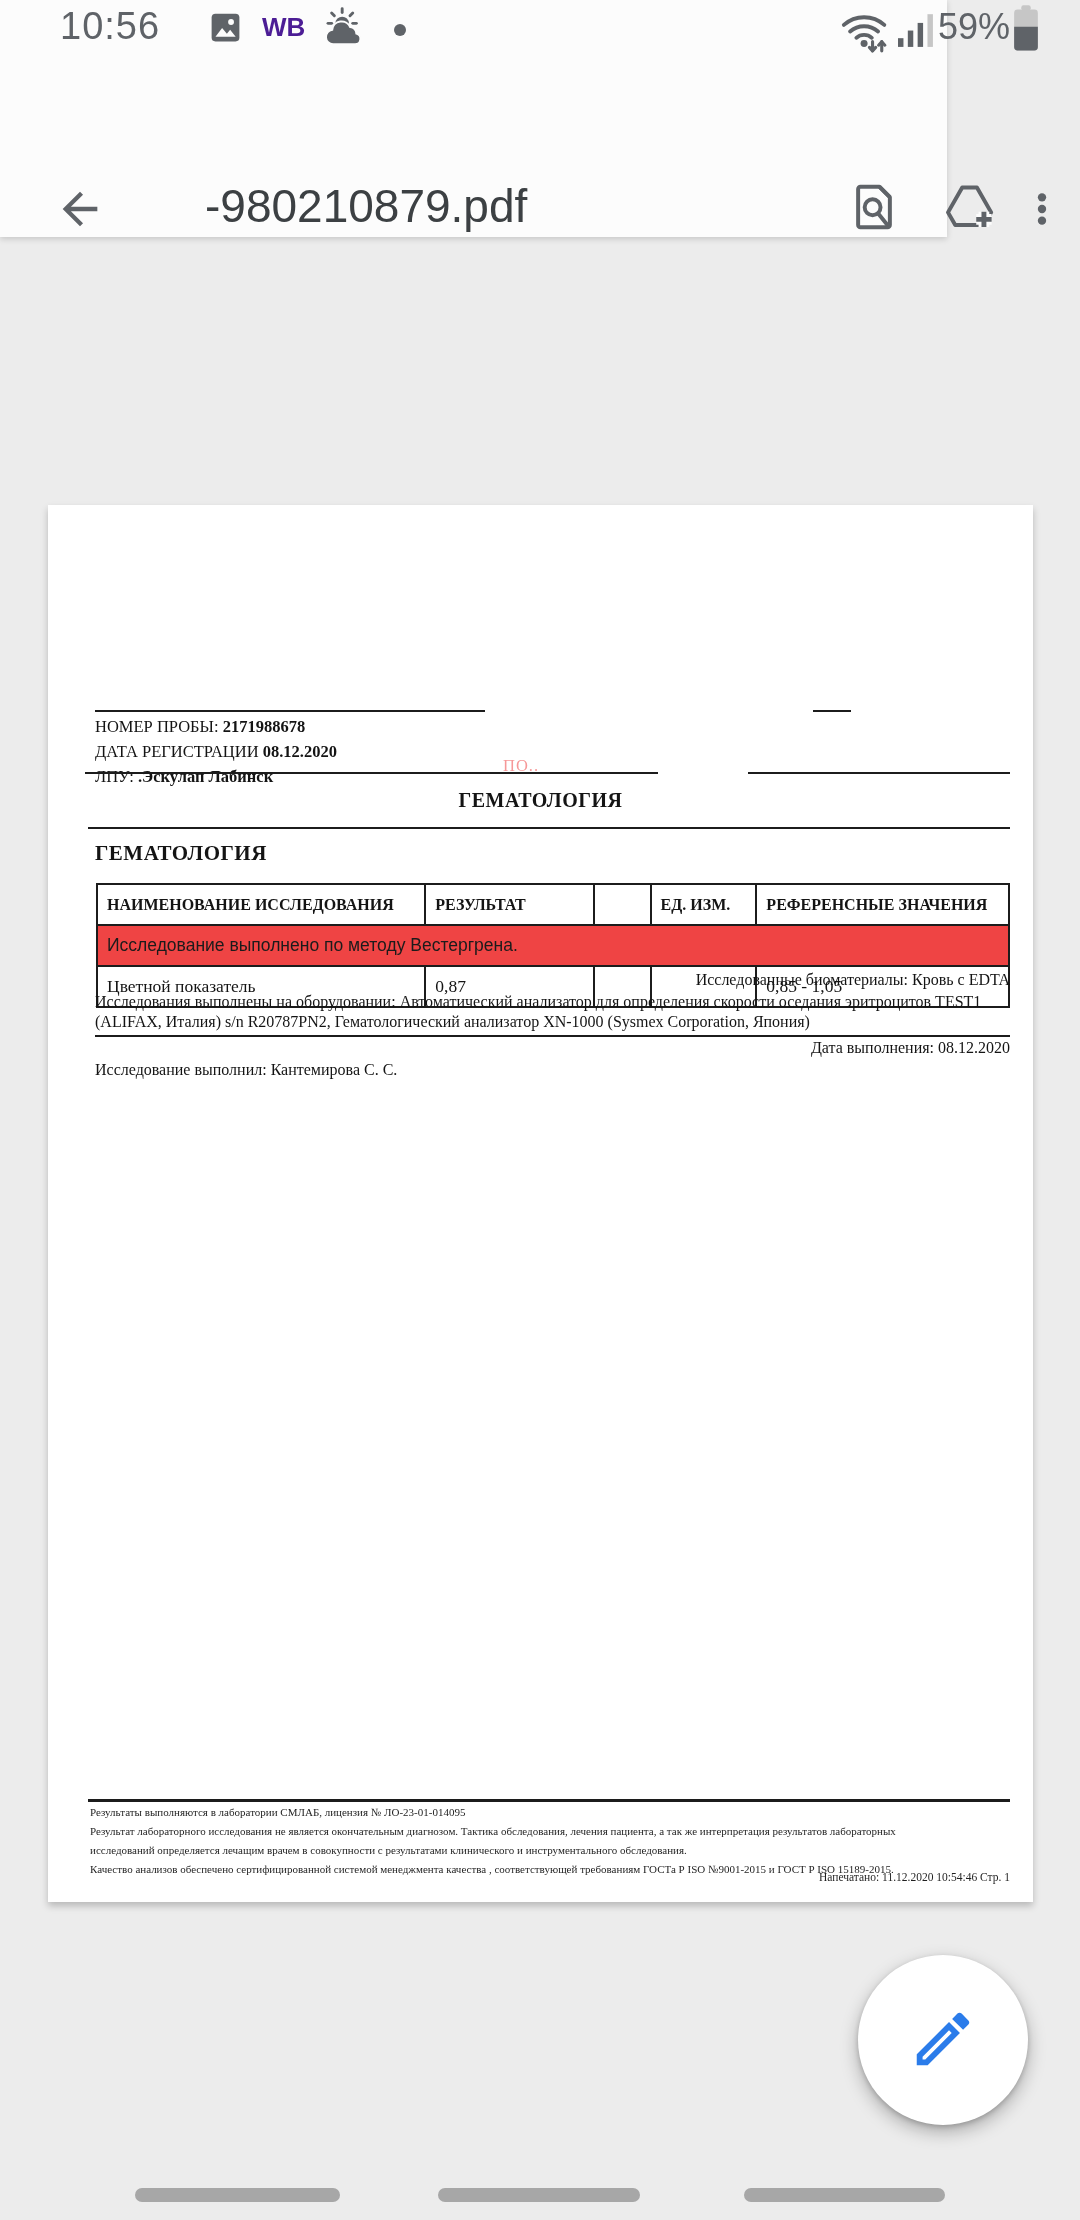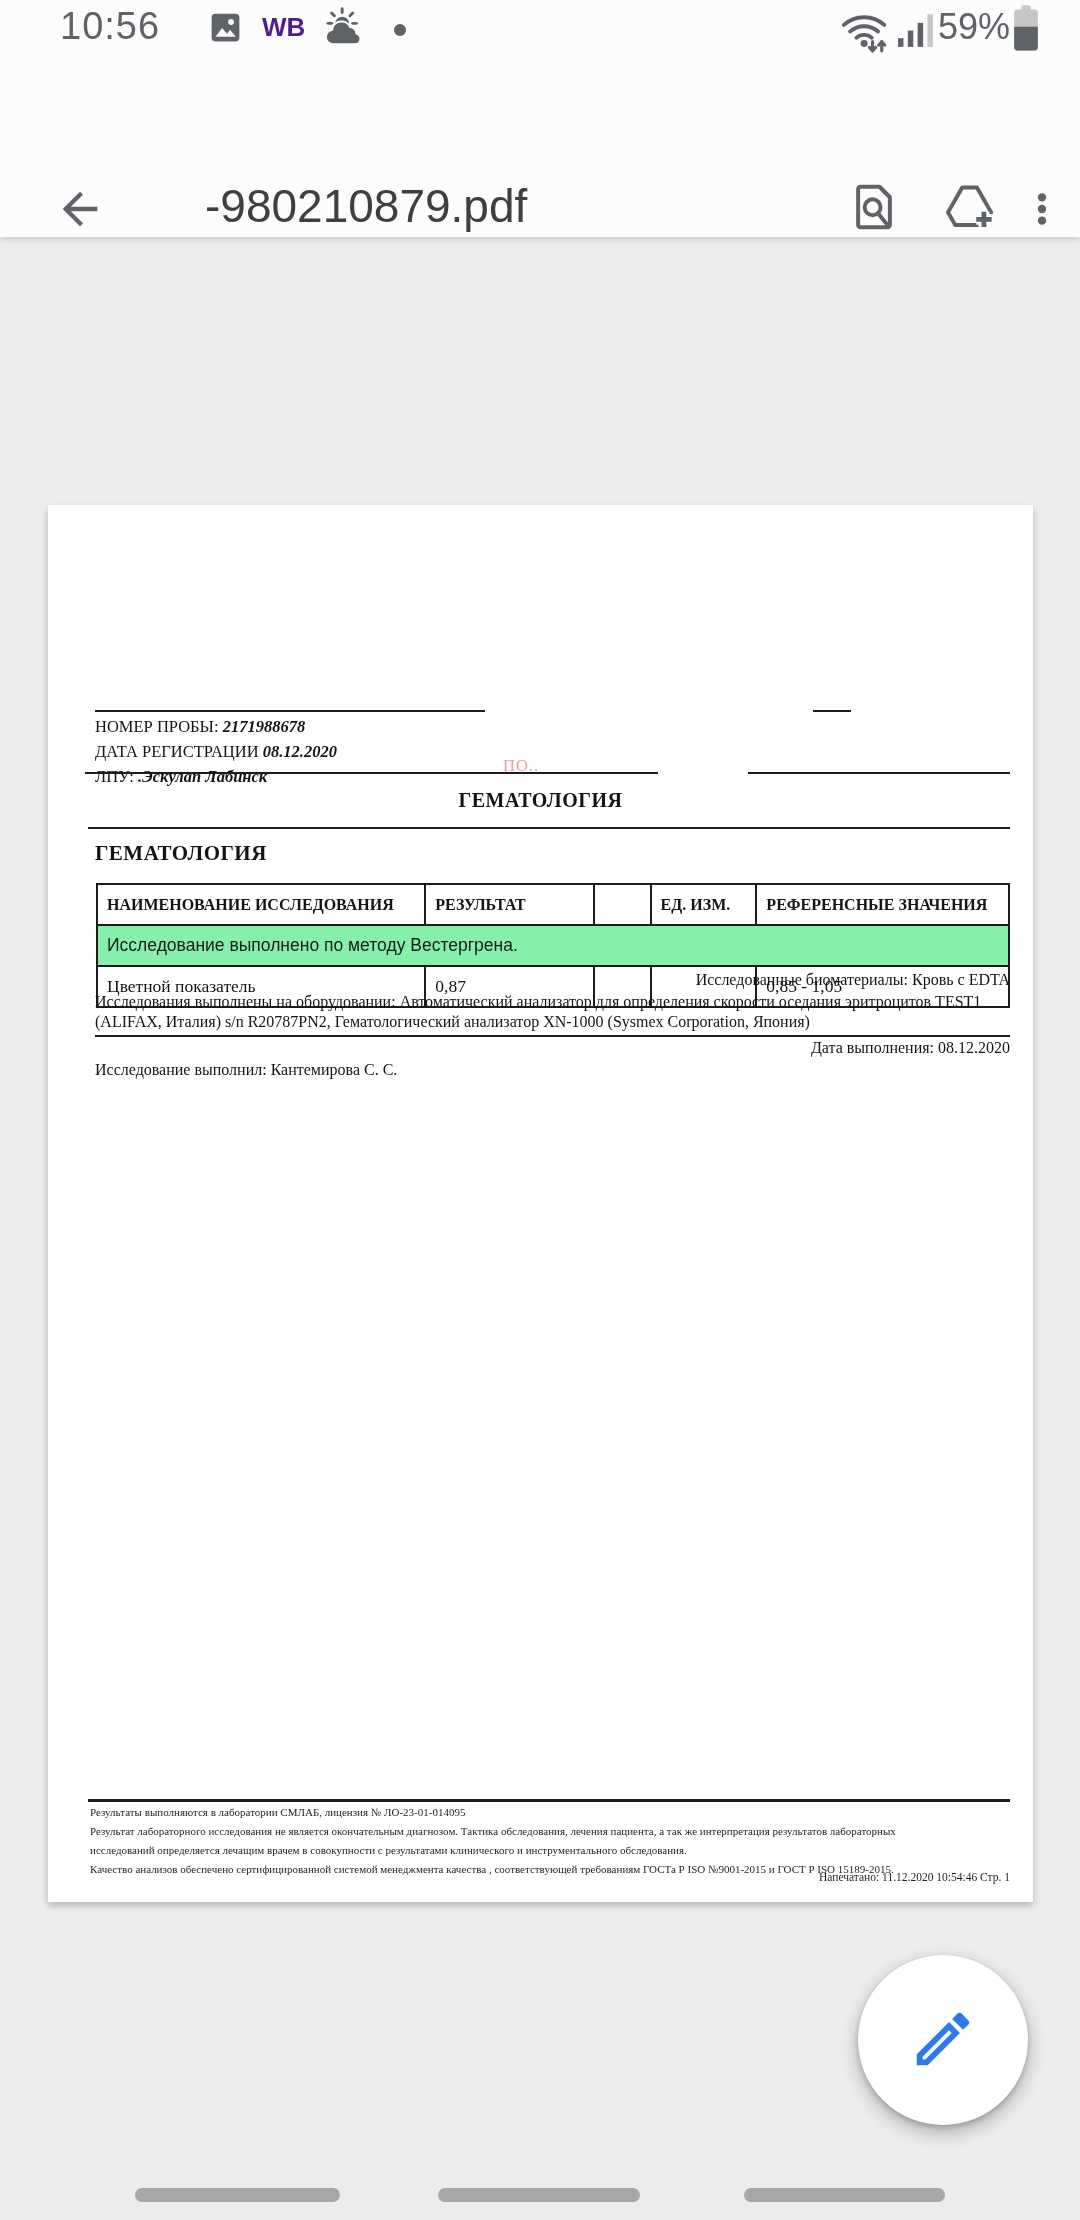"10:56" .top-chrome { width: 1080px -> 947px }
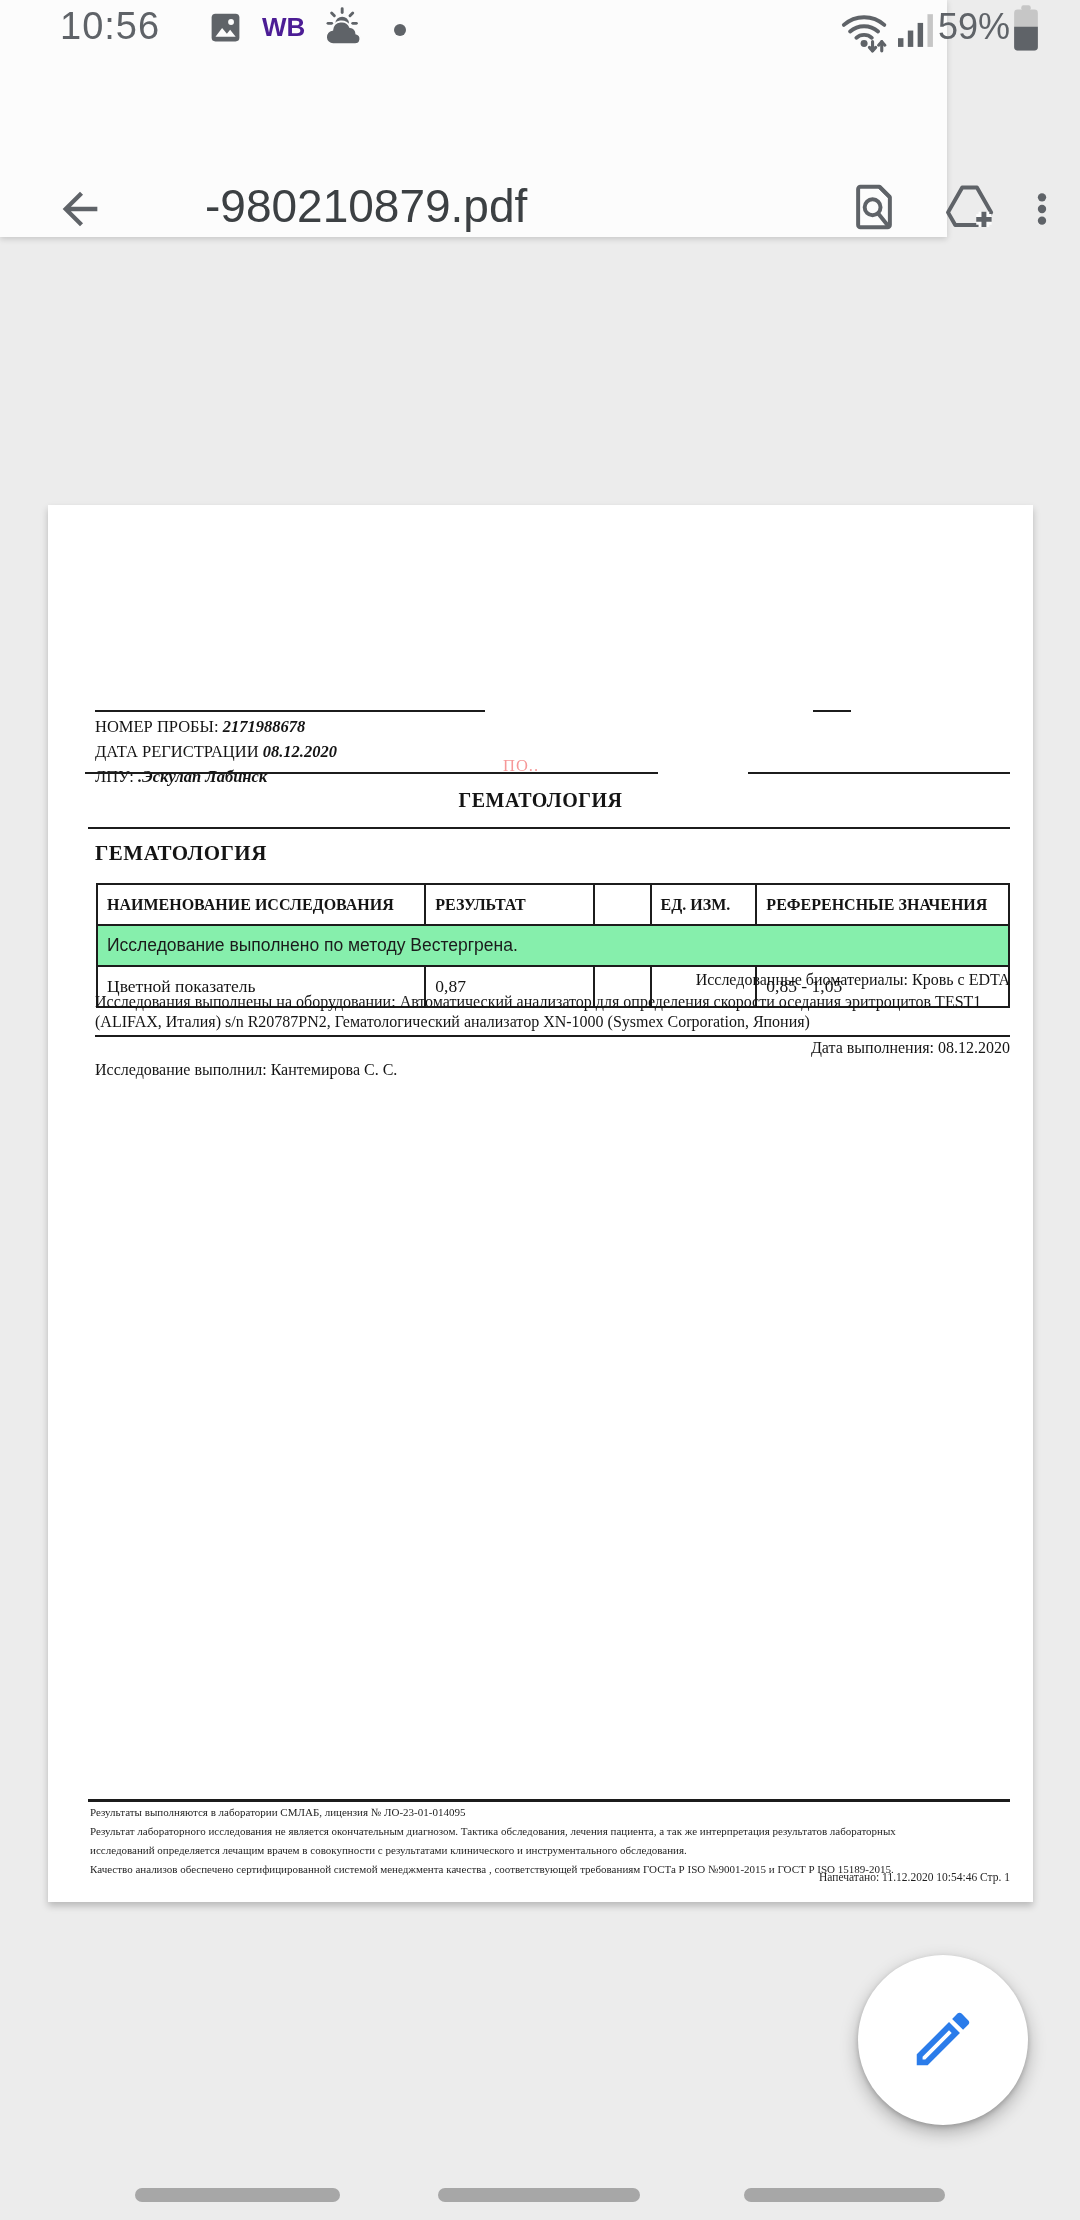"2171988678" .hline b { font-style: italic -> none }
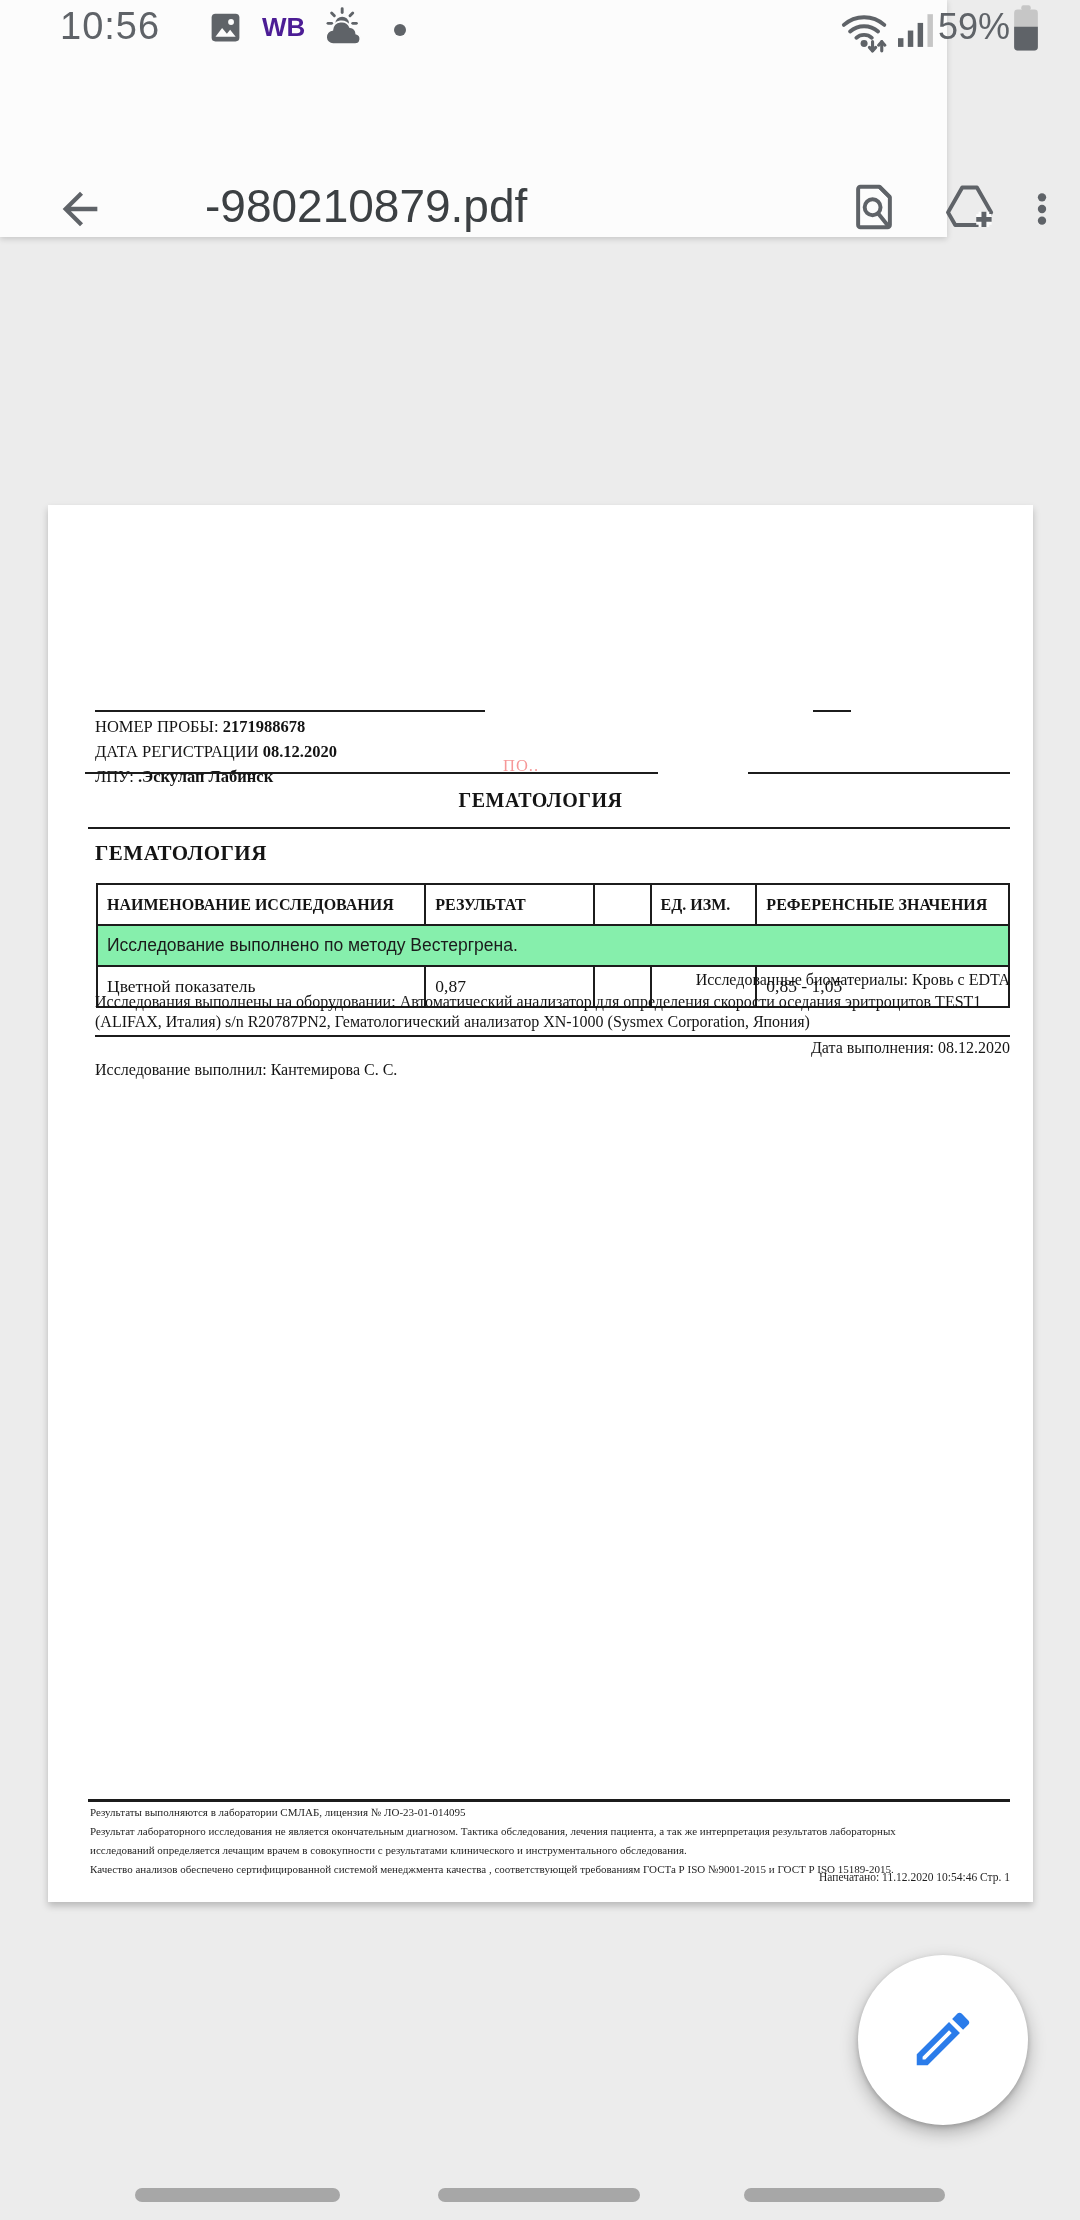"Исследование выполнено по методу" td.note-row { background: #86efac -> #ef4444 }
